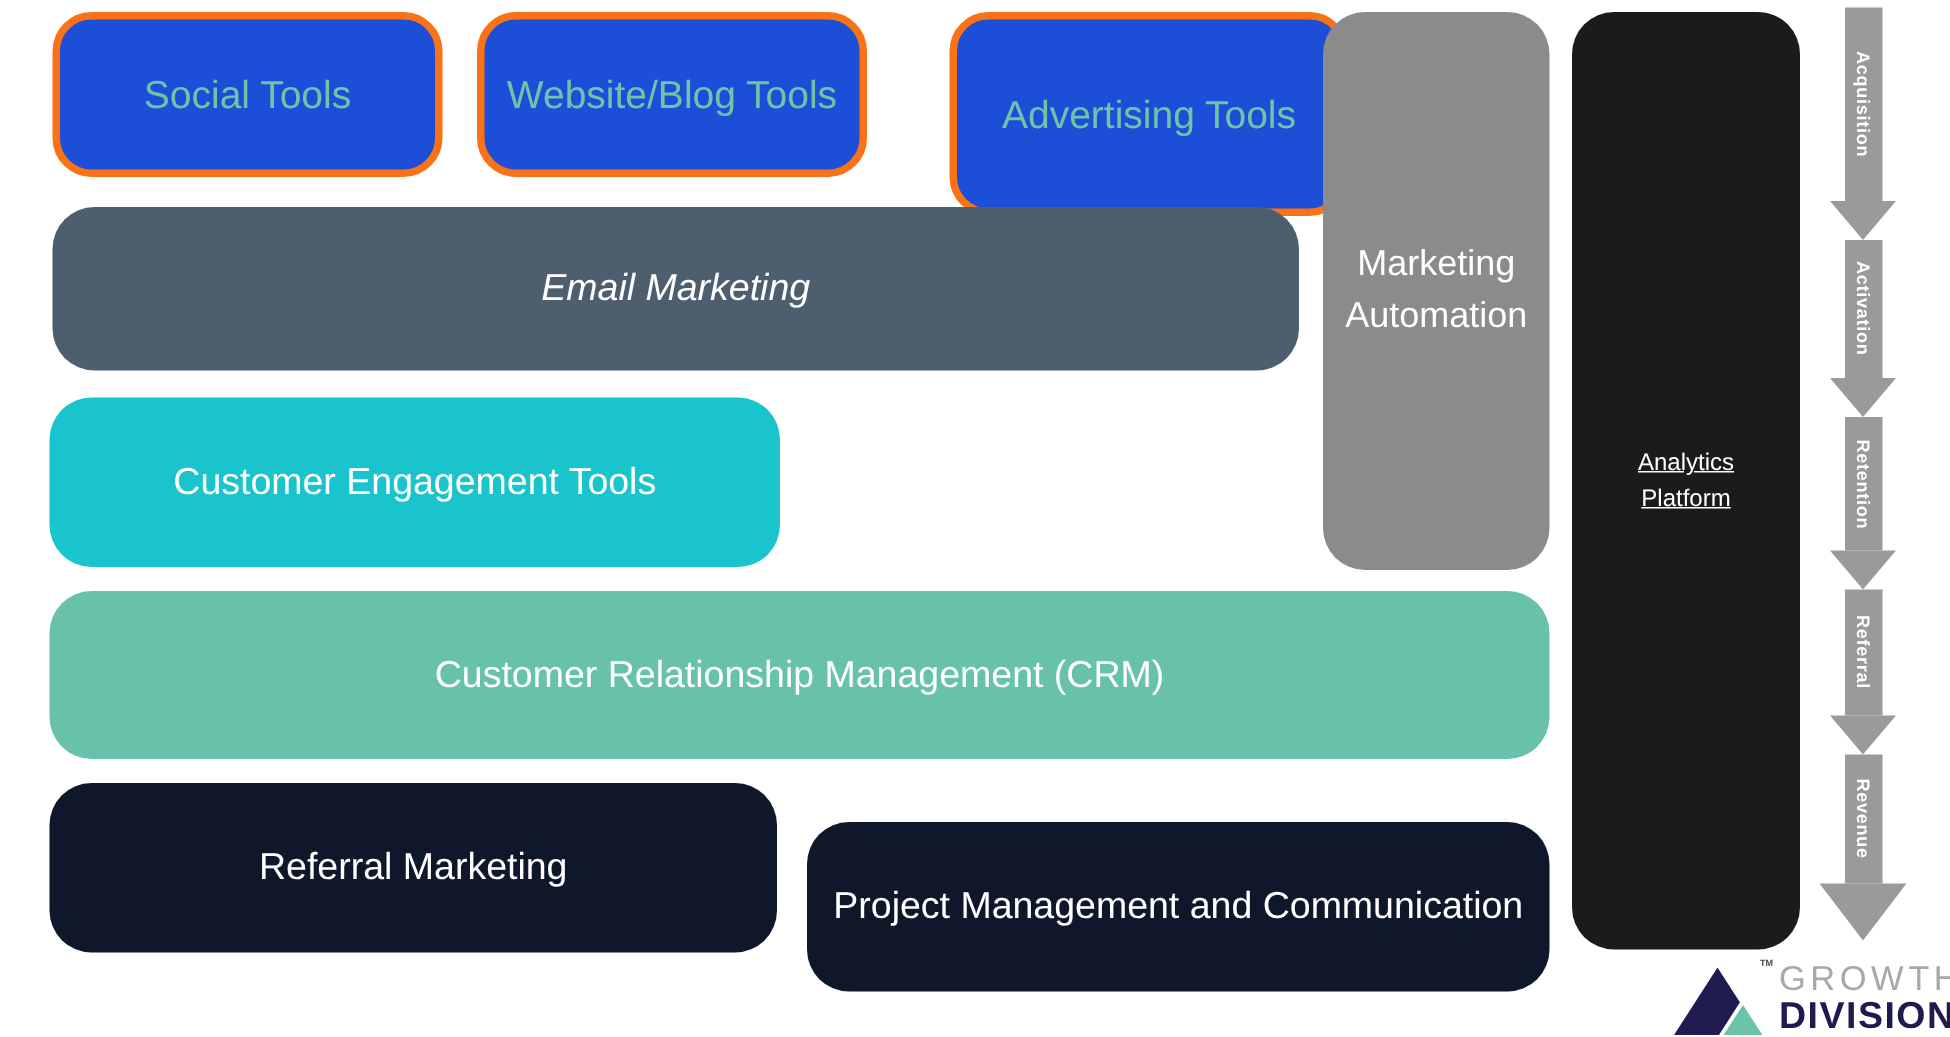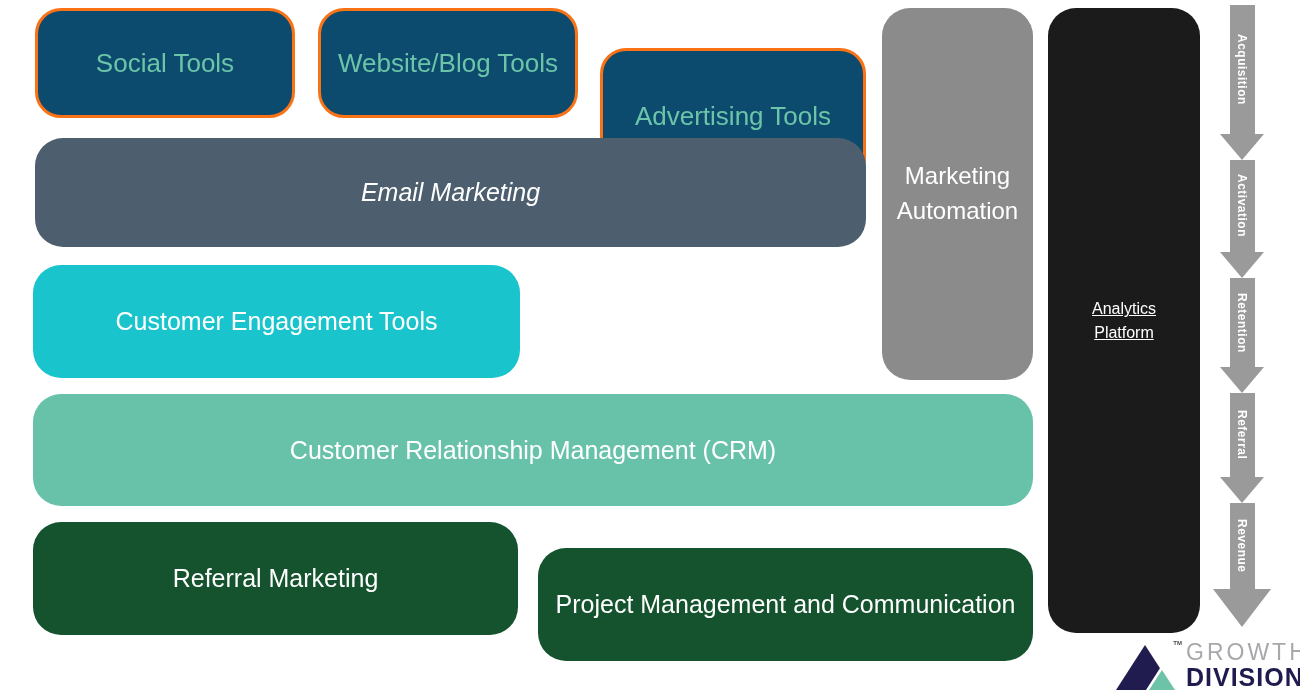"Social Tools" .outline { background: #0c4a6e -> #1d4ed8; border: 3px solid #f97316 -> 5px solid #f97316 }
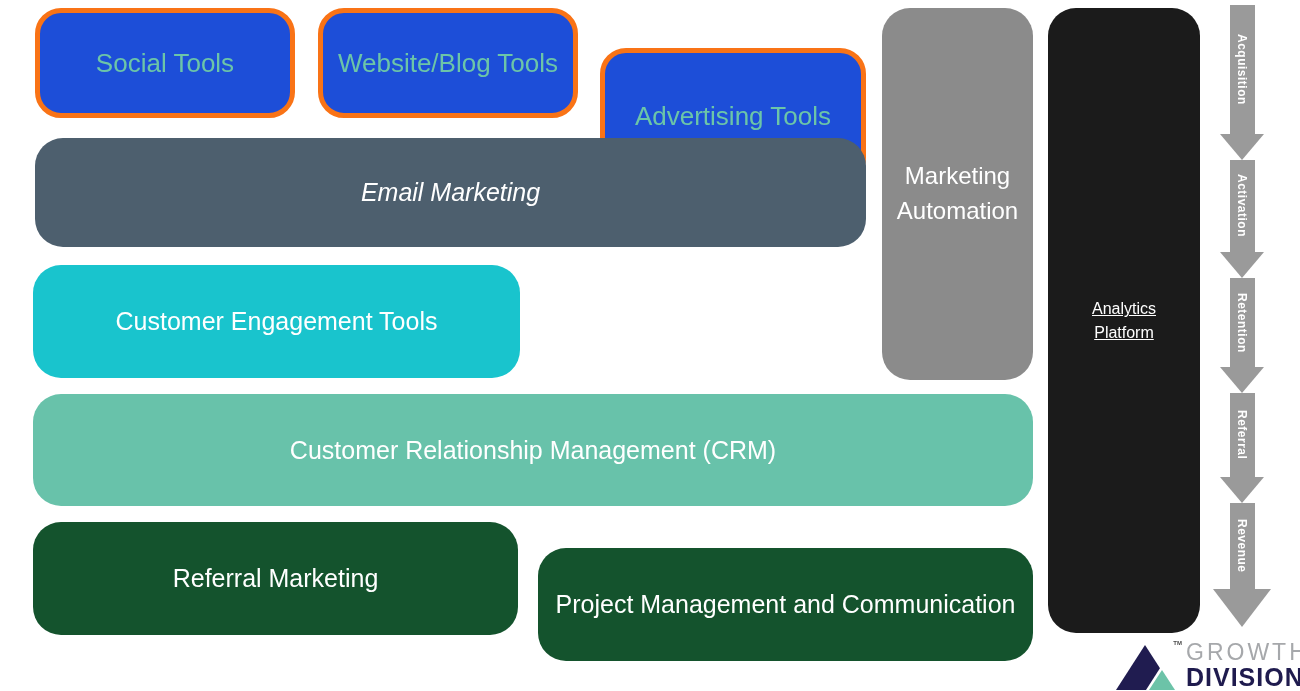"Advertising Tools" div.box { left: 600px -> 633px; margin-top: 40px -> none }
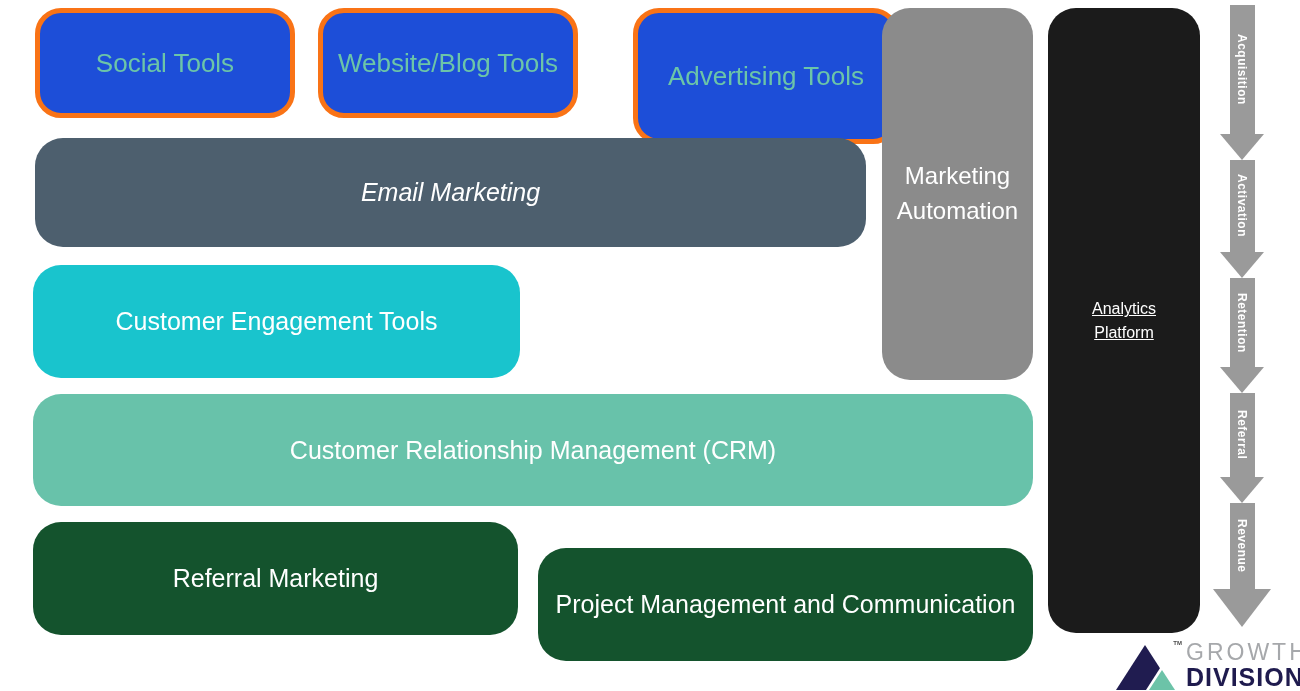"Referral Marketing" .navy { background: #14532d -> #0f172a }
